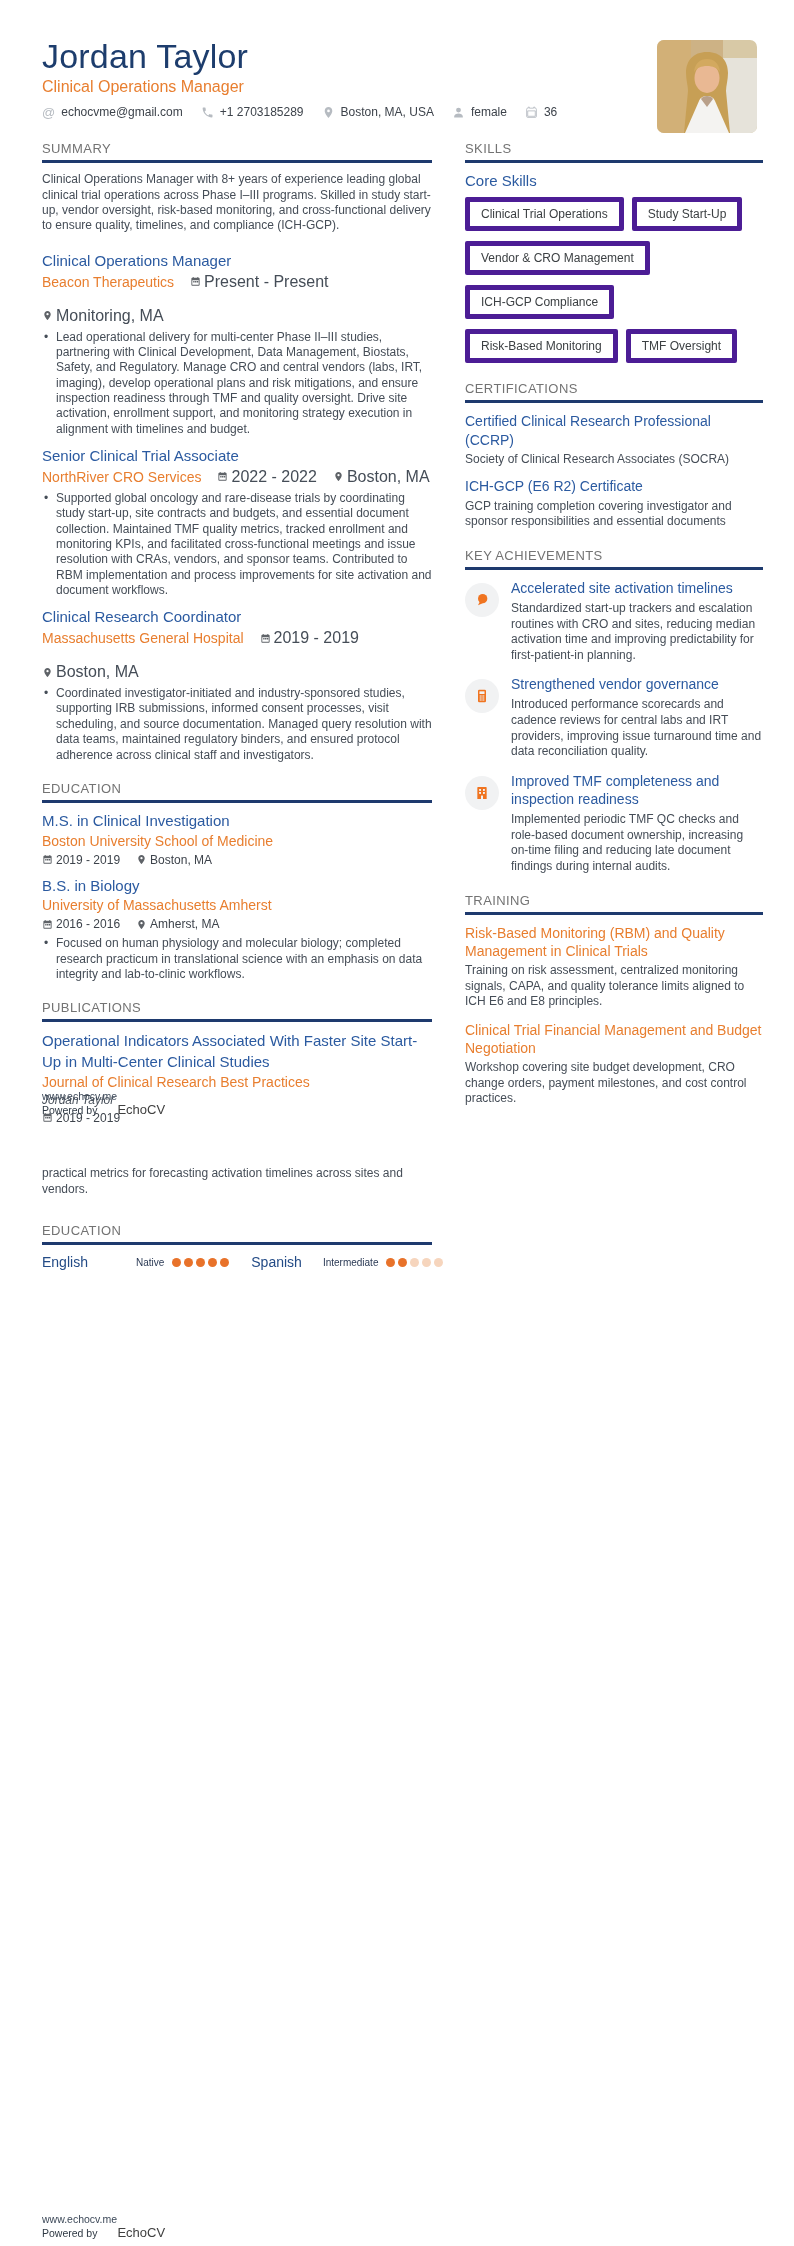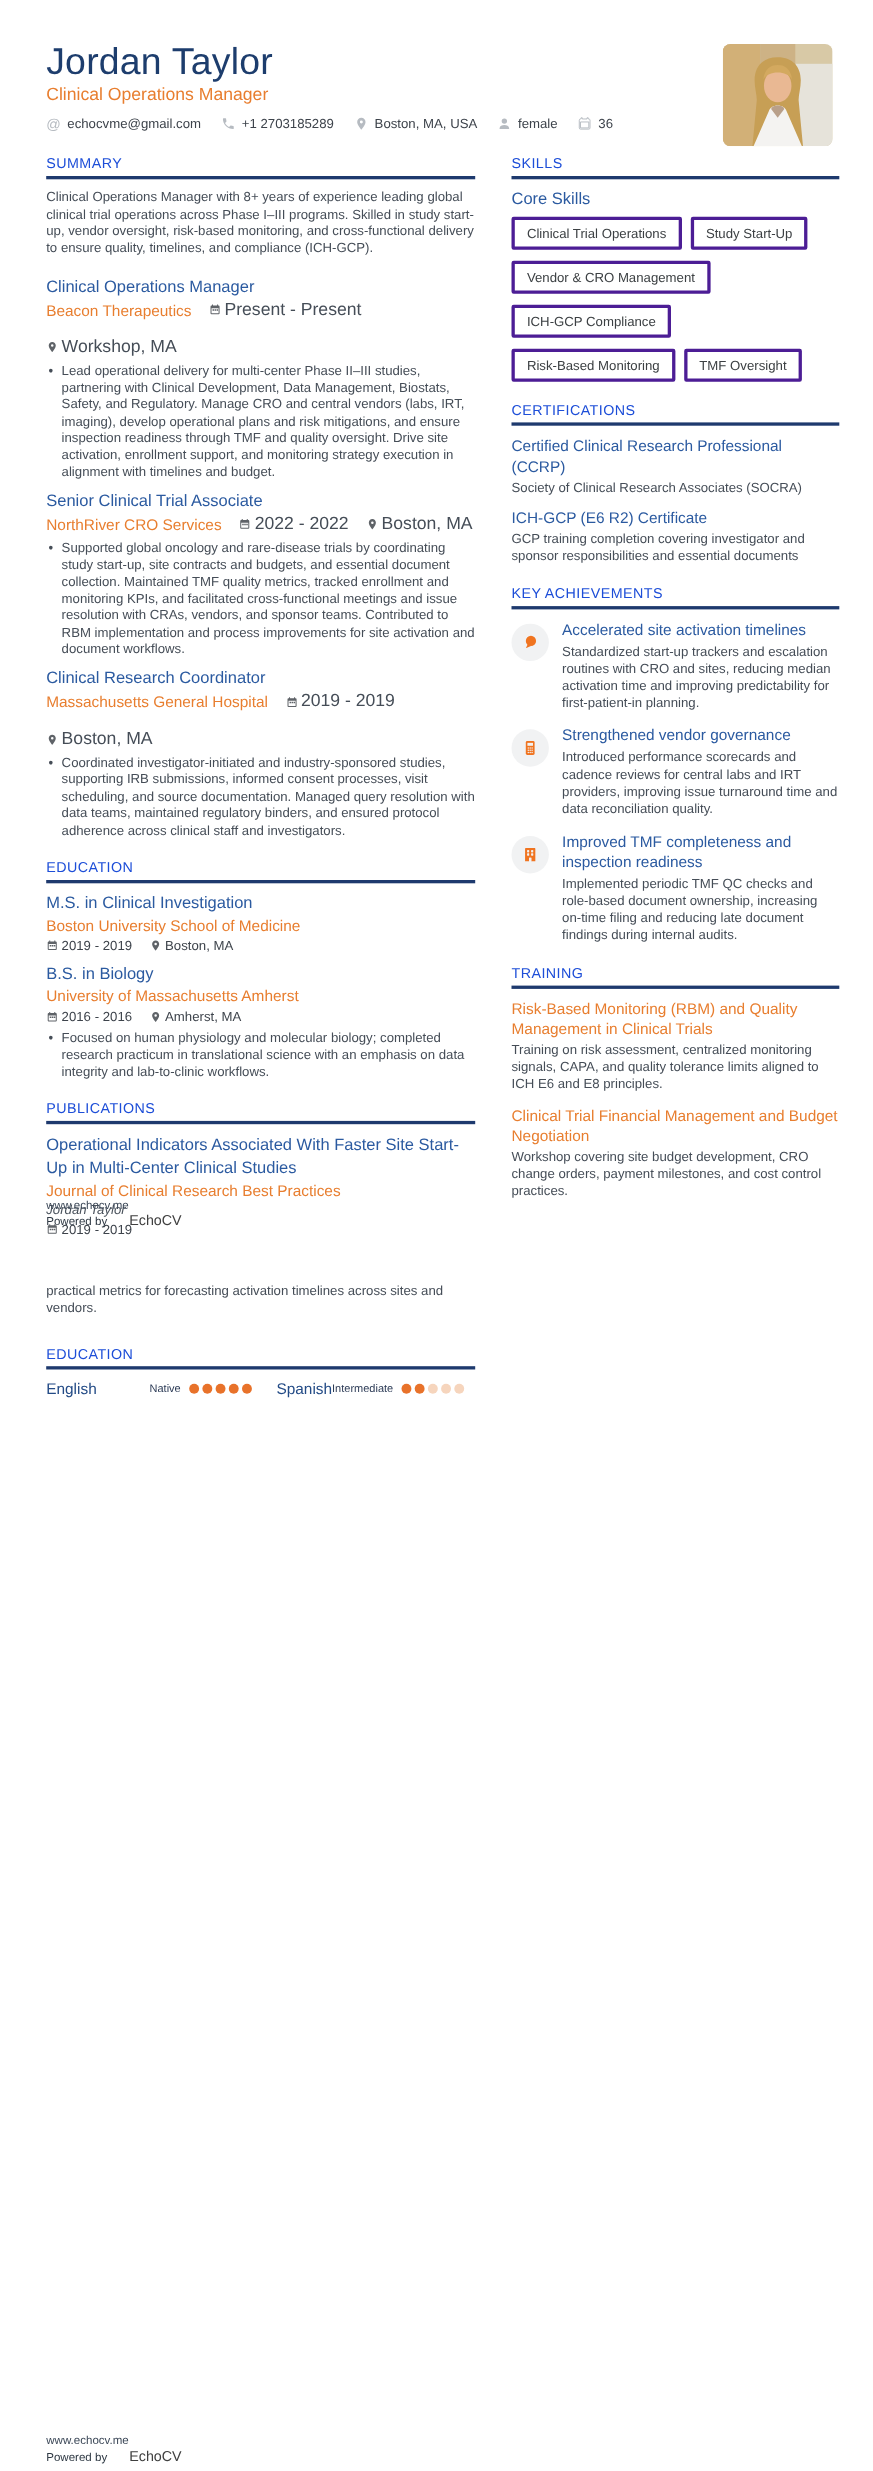"SUMMARY" .sec-h { color: #1d4ed8 -> #737373 }
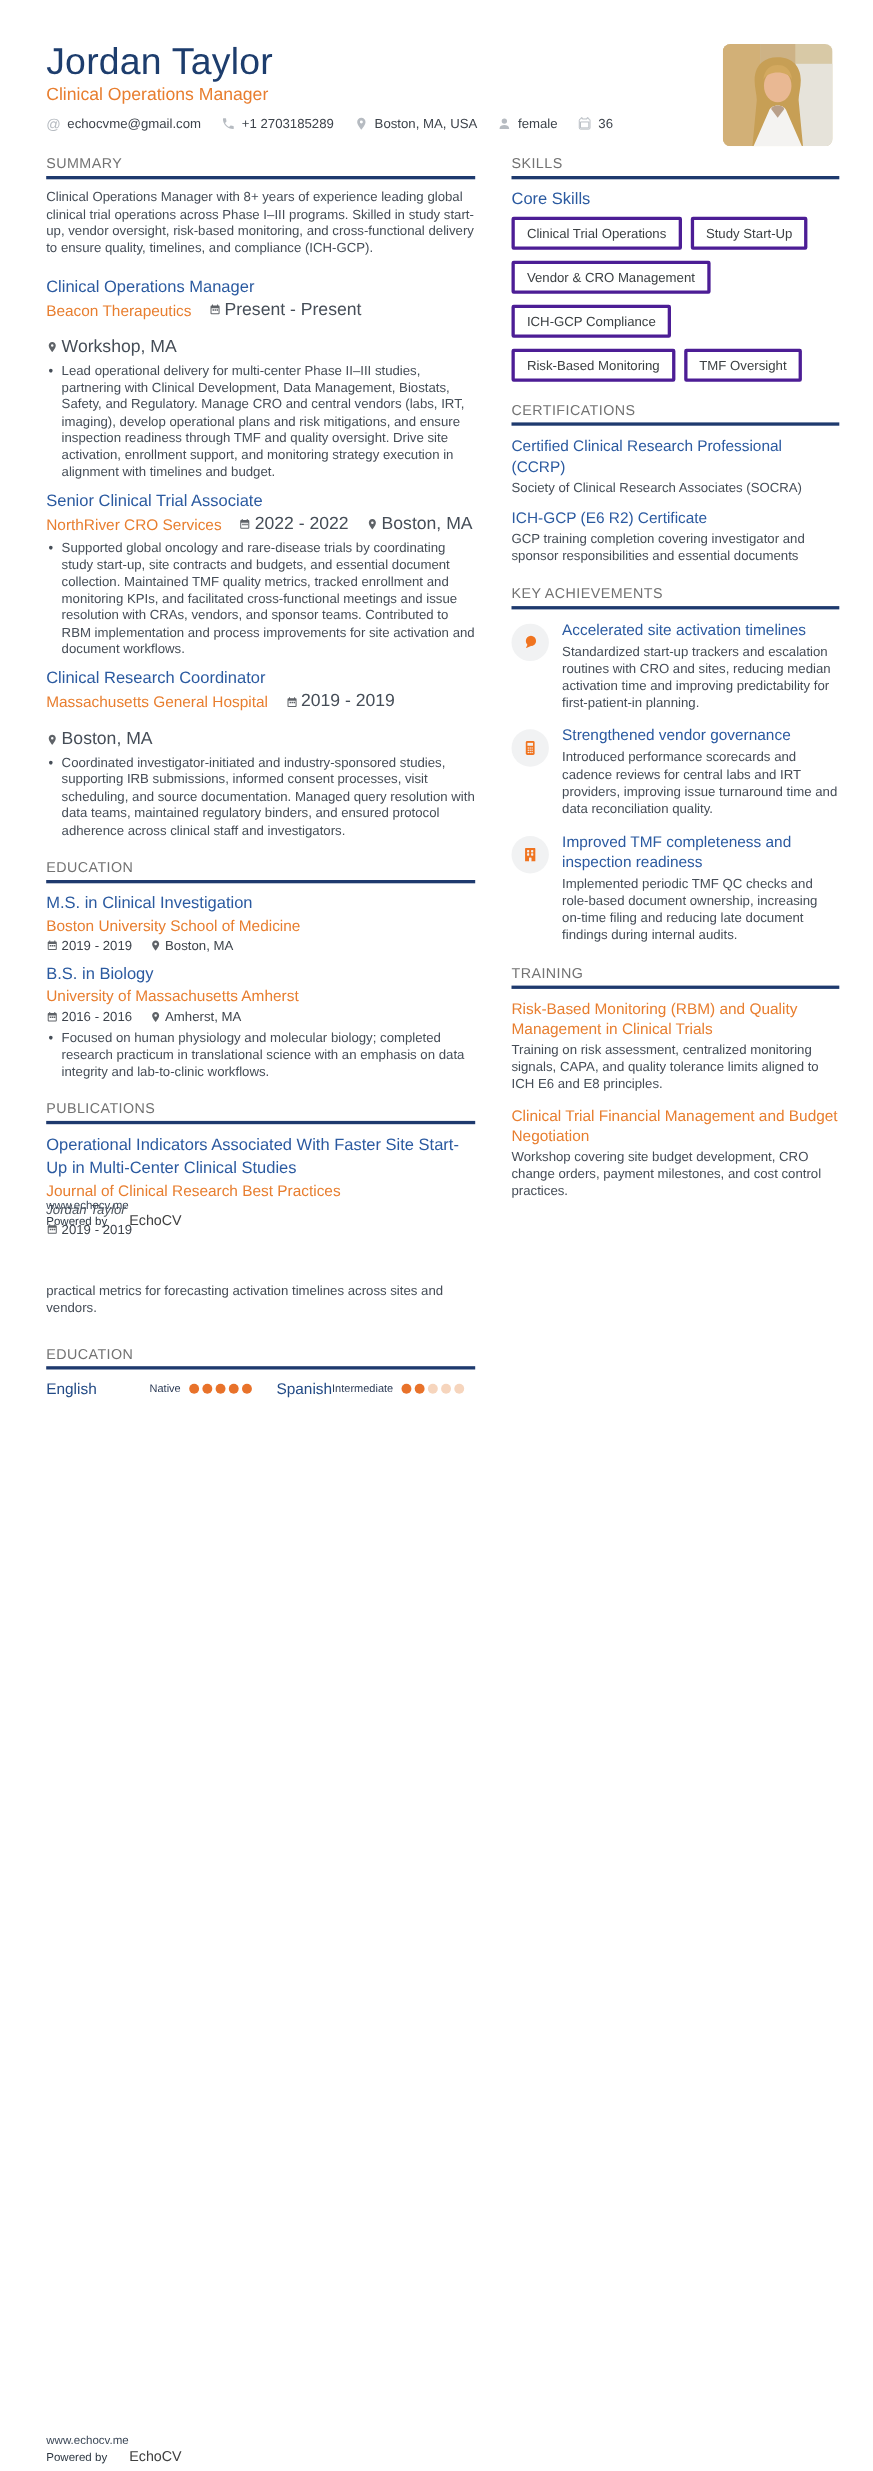"Clinical Trial Operations" .chip { border: 3px solid #4c1d95 -> 5px solid #4c1d95 }
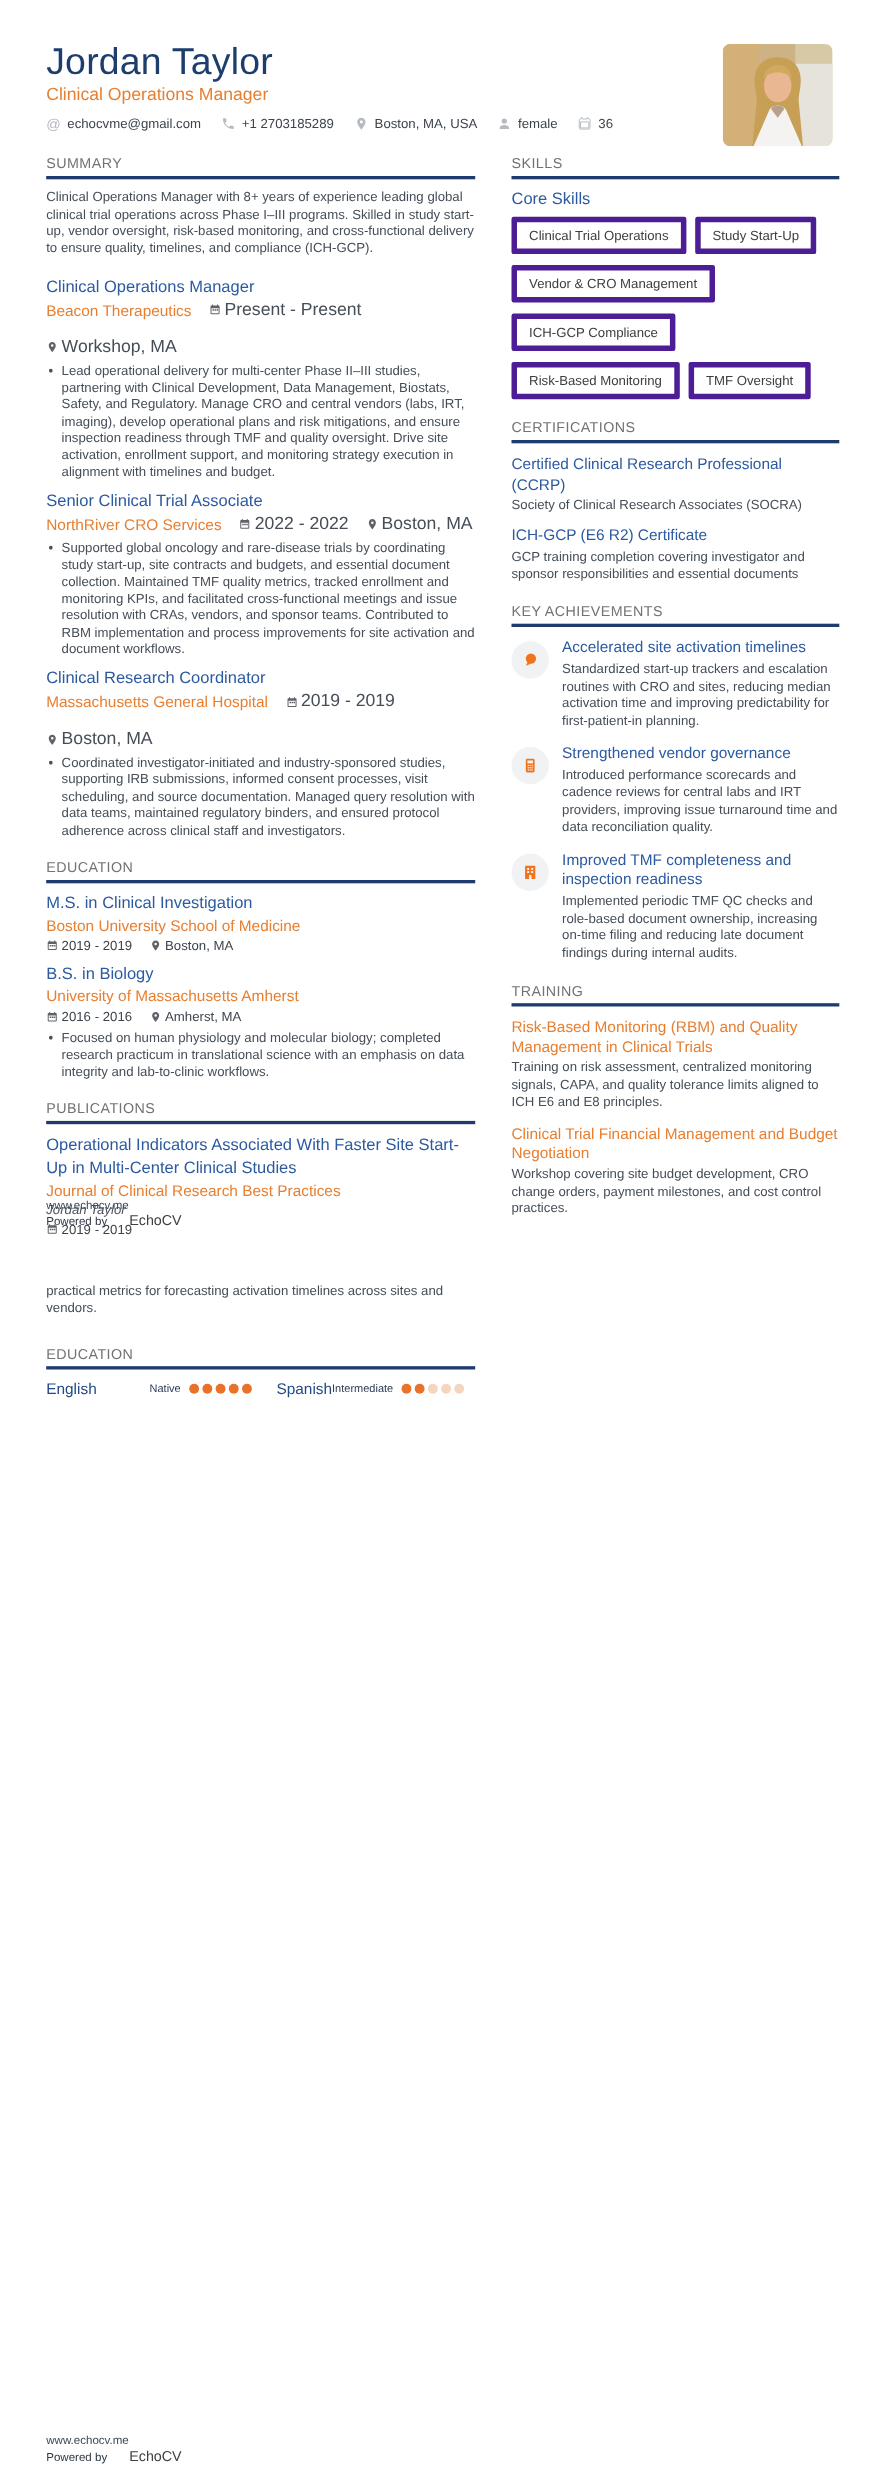"Workshop, MA" span { text: Workshop -> Monitoring }
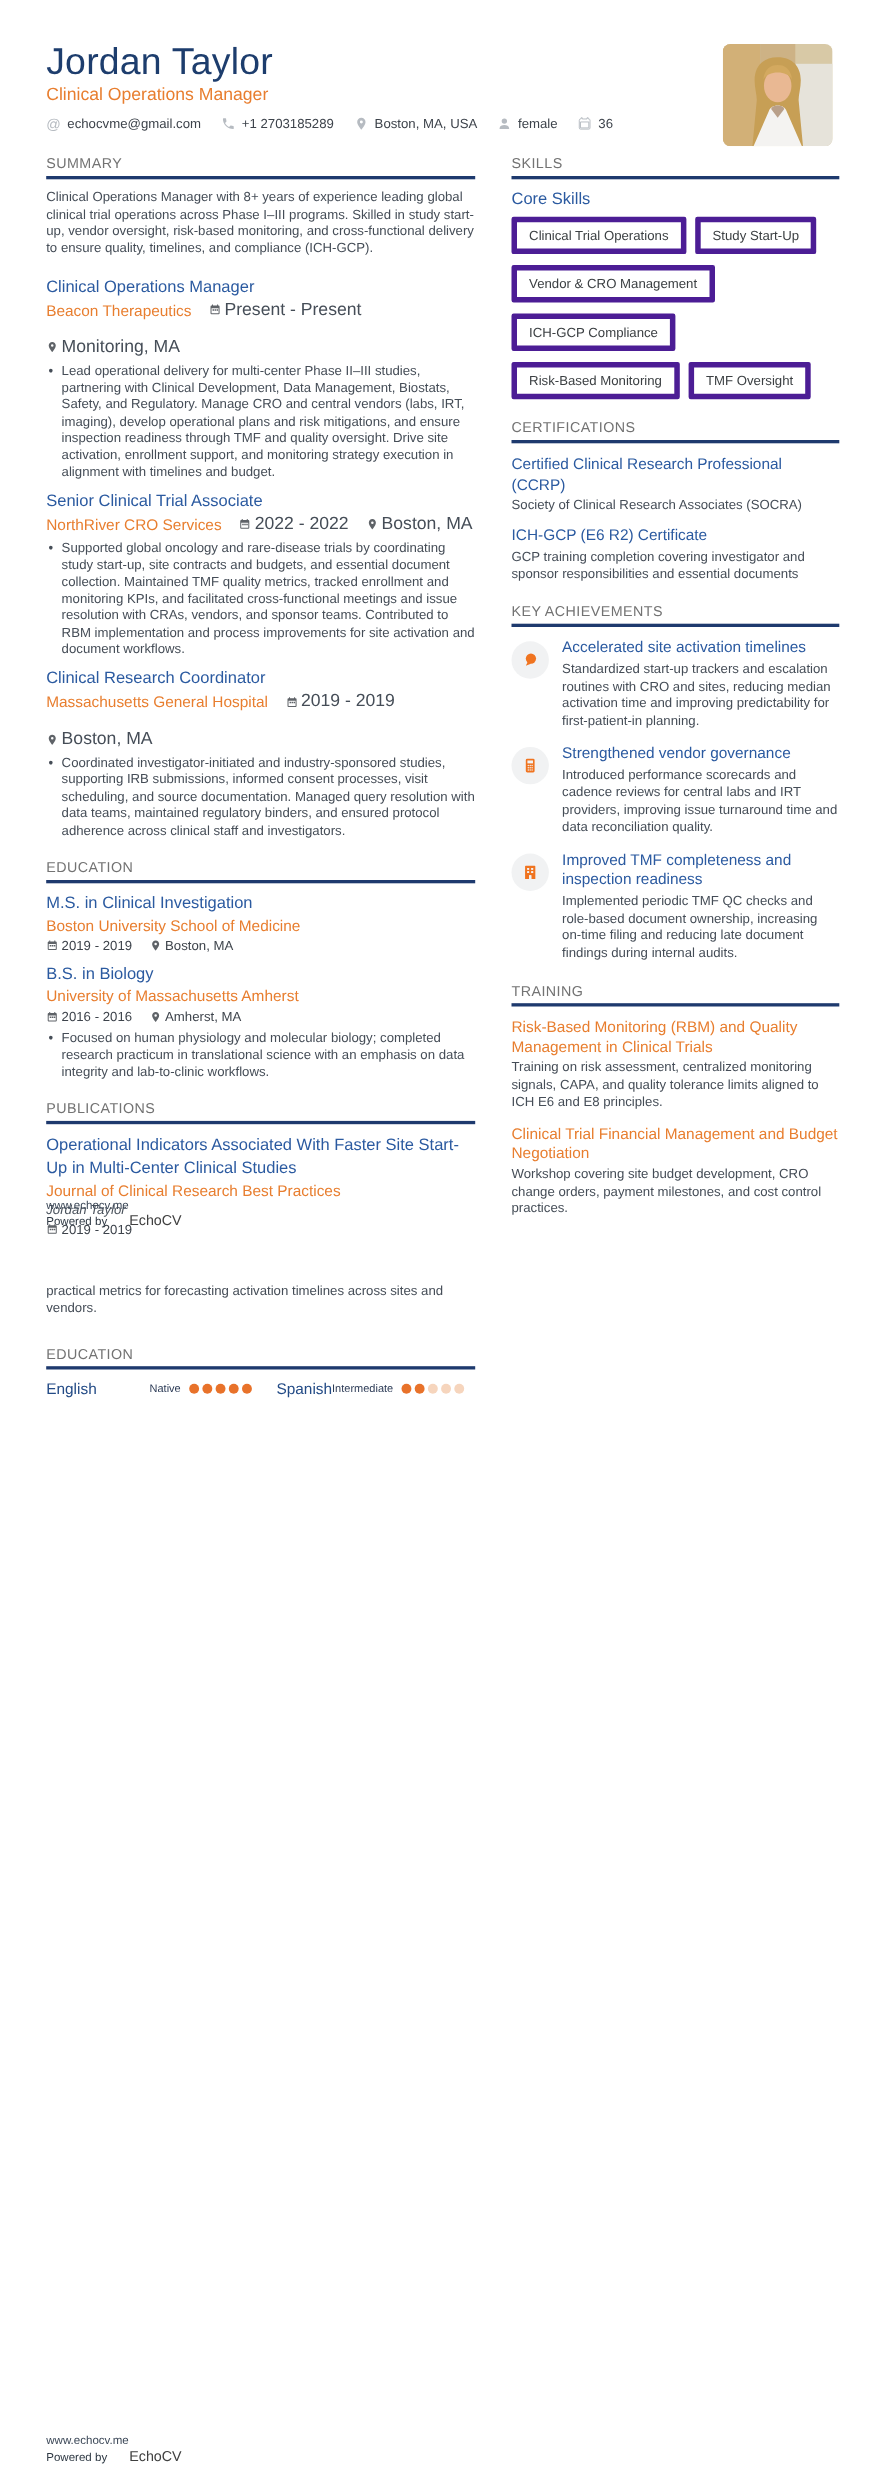"Intermediate" span.lang-level { margin-left: 0 -> 21px }
